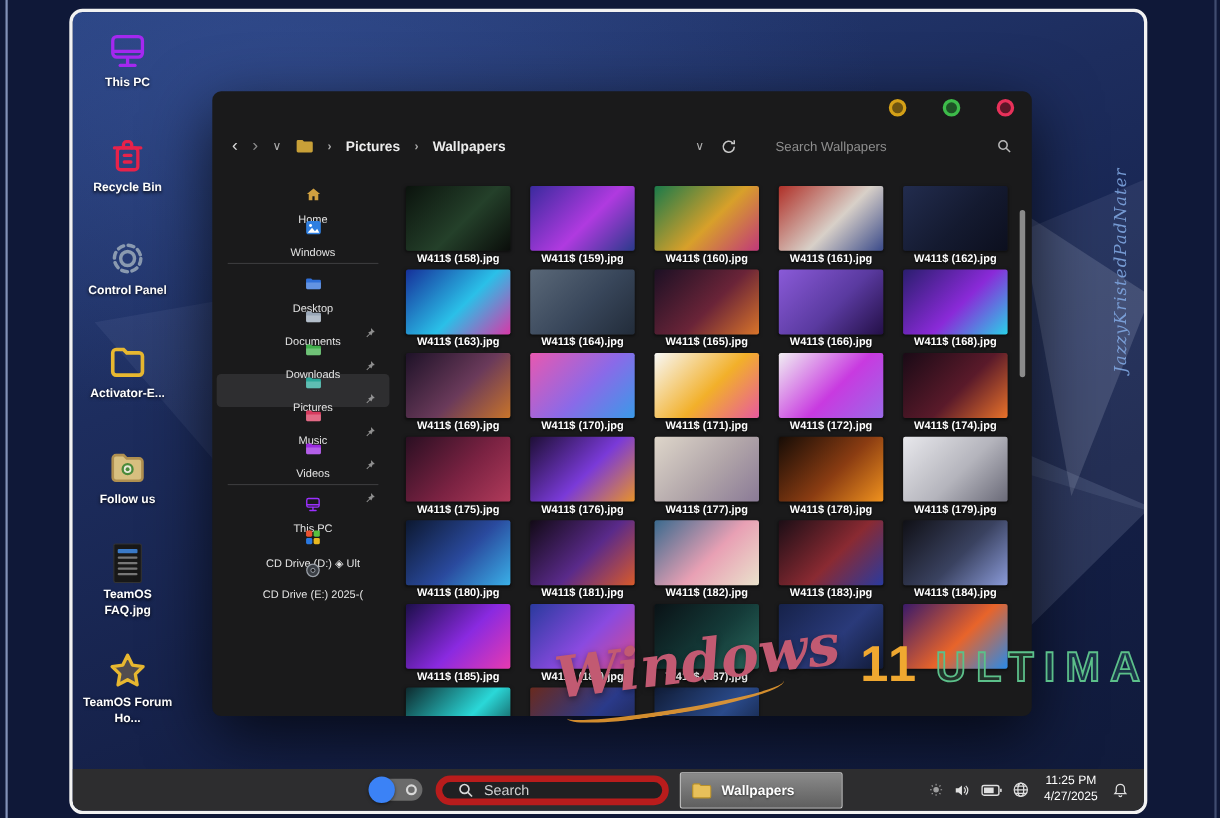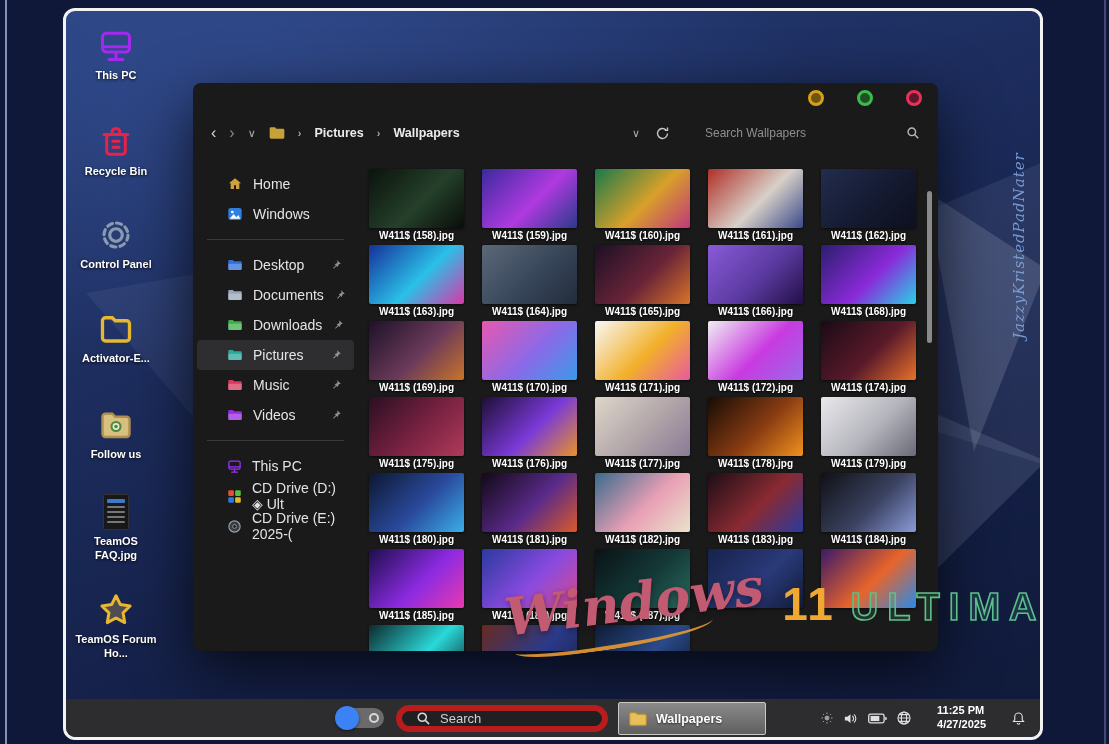"Home" .side-row { flex-direction: none -> column; font-size: 14px -> 10px }
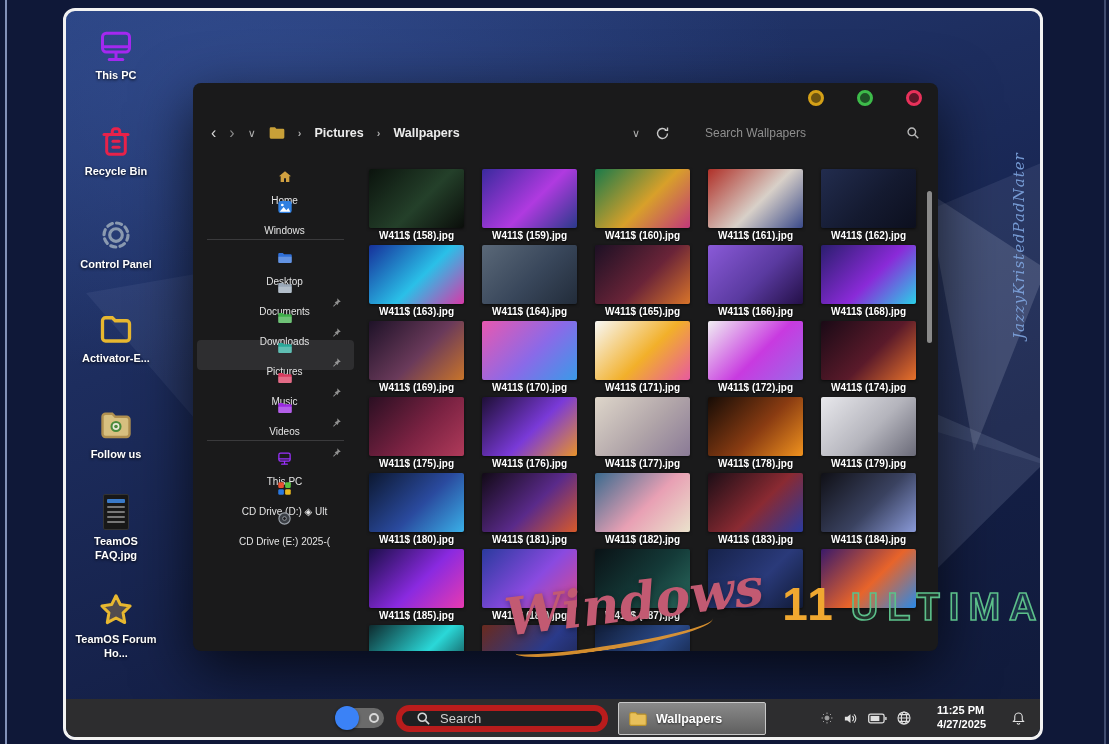"11:25 PM" .clock { font-weight: 700 -> 400; margin: 0 16px -> 0 4px; text-align: left -> center }
